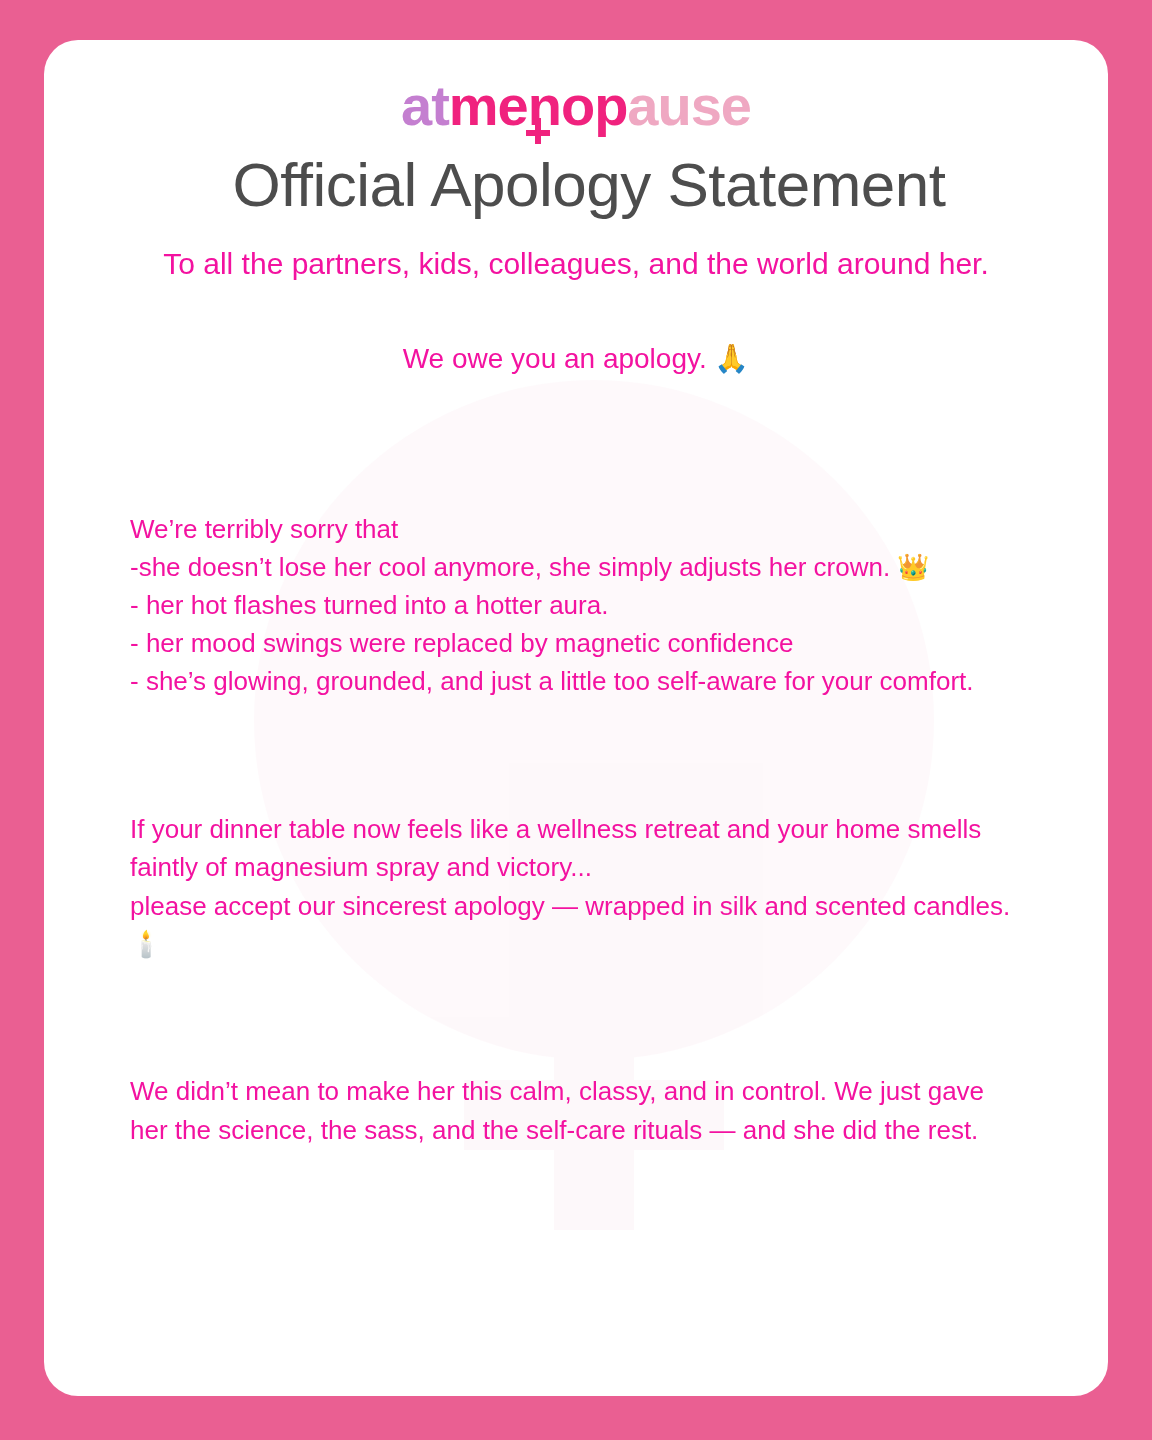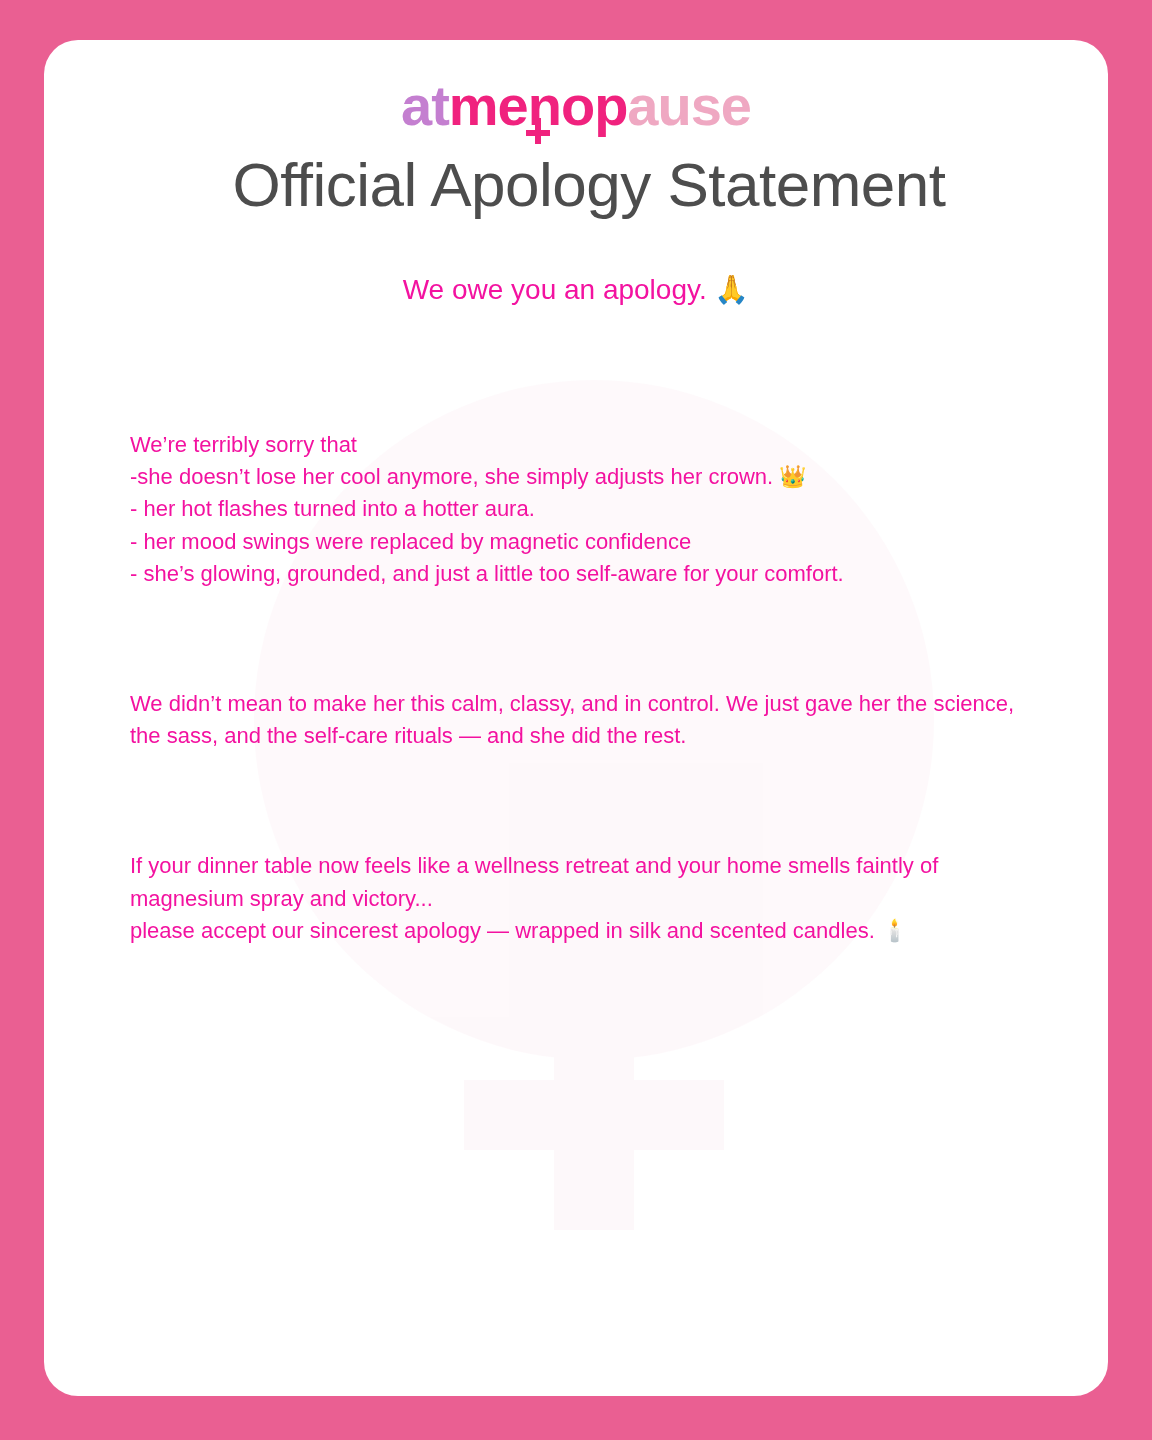"To all the partners, kids," div.subtitle { html: none -> <div>To all the partners, kids, colleagues, and the world around her.</div> }
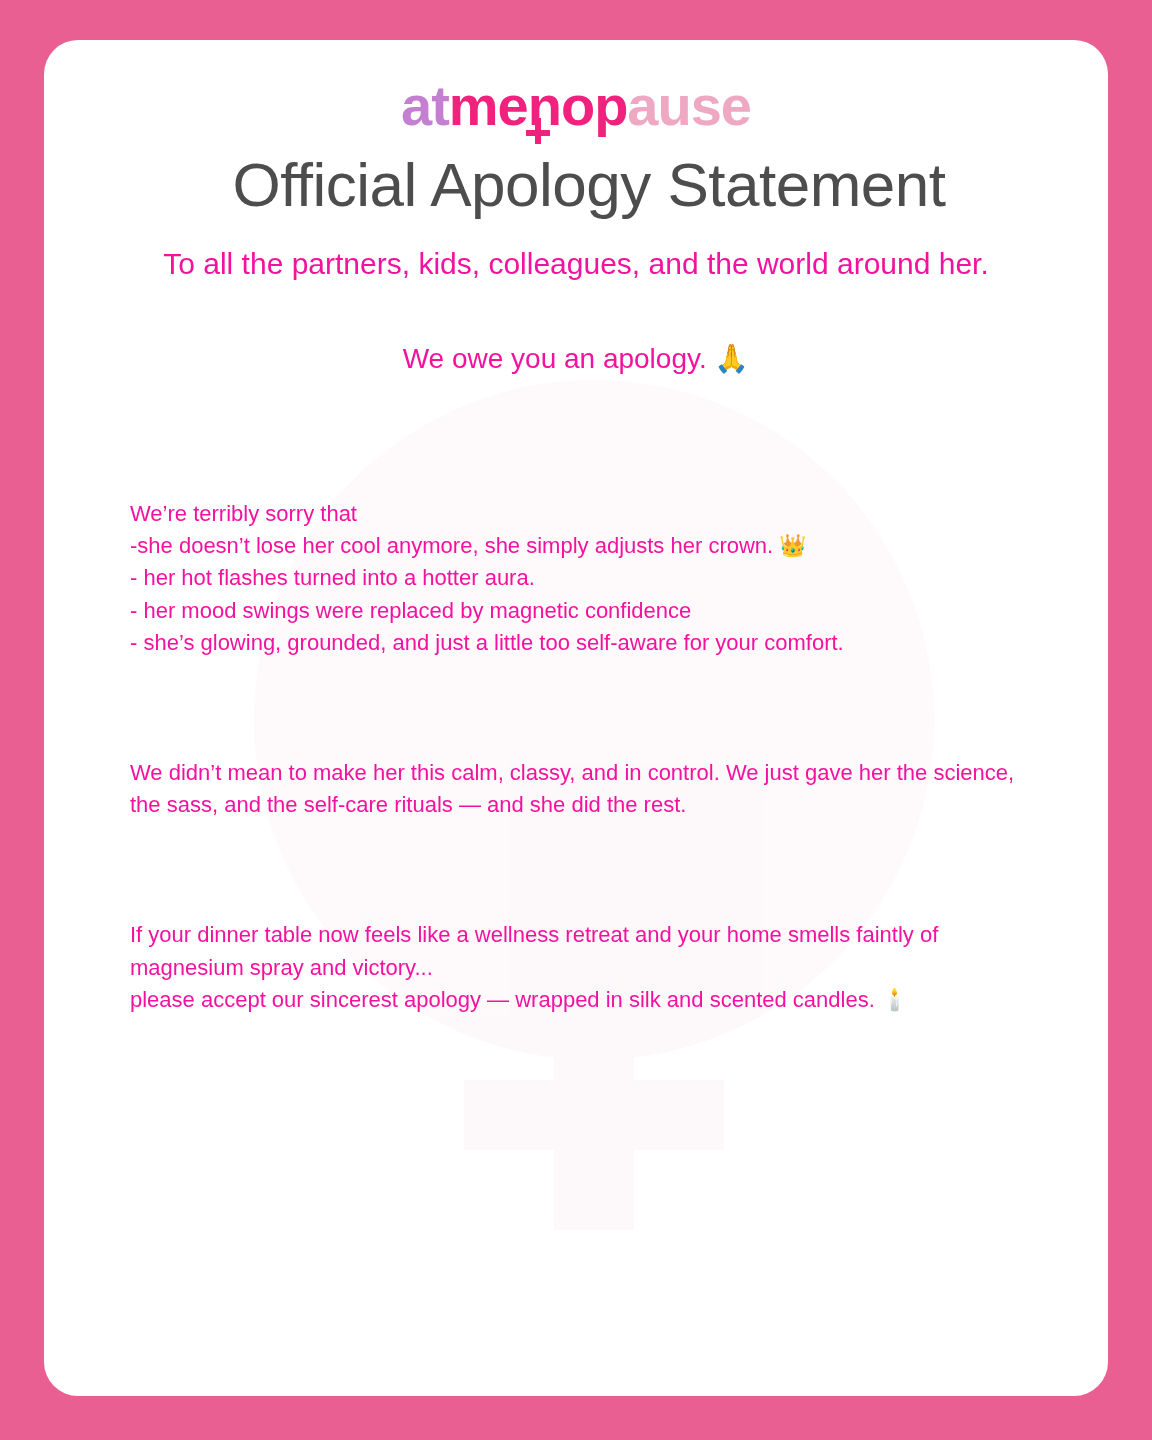"We’re terribly sorry that" .body-text { font-size: 22px -> 26px }
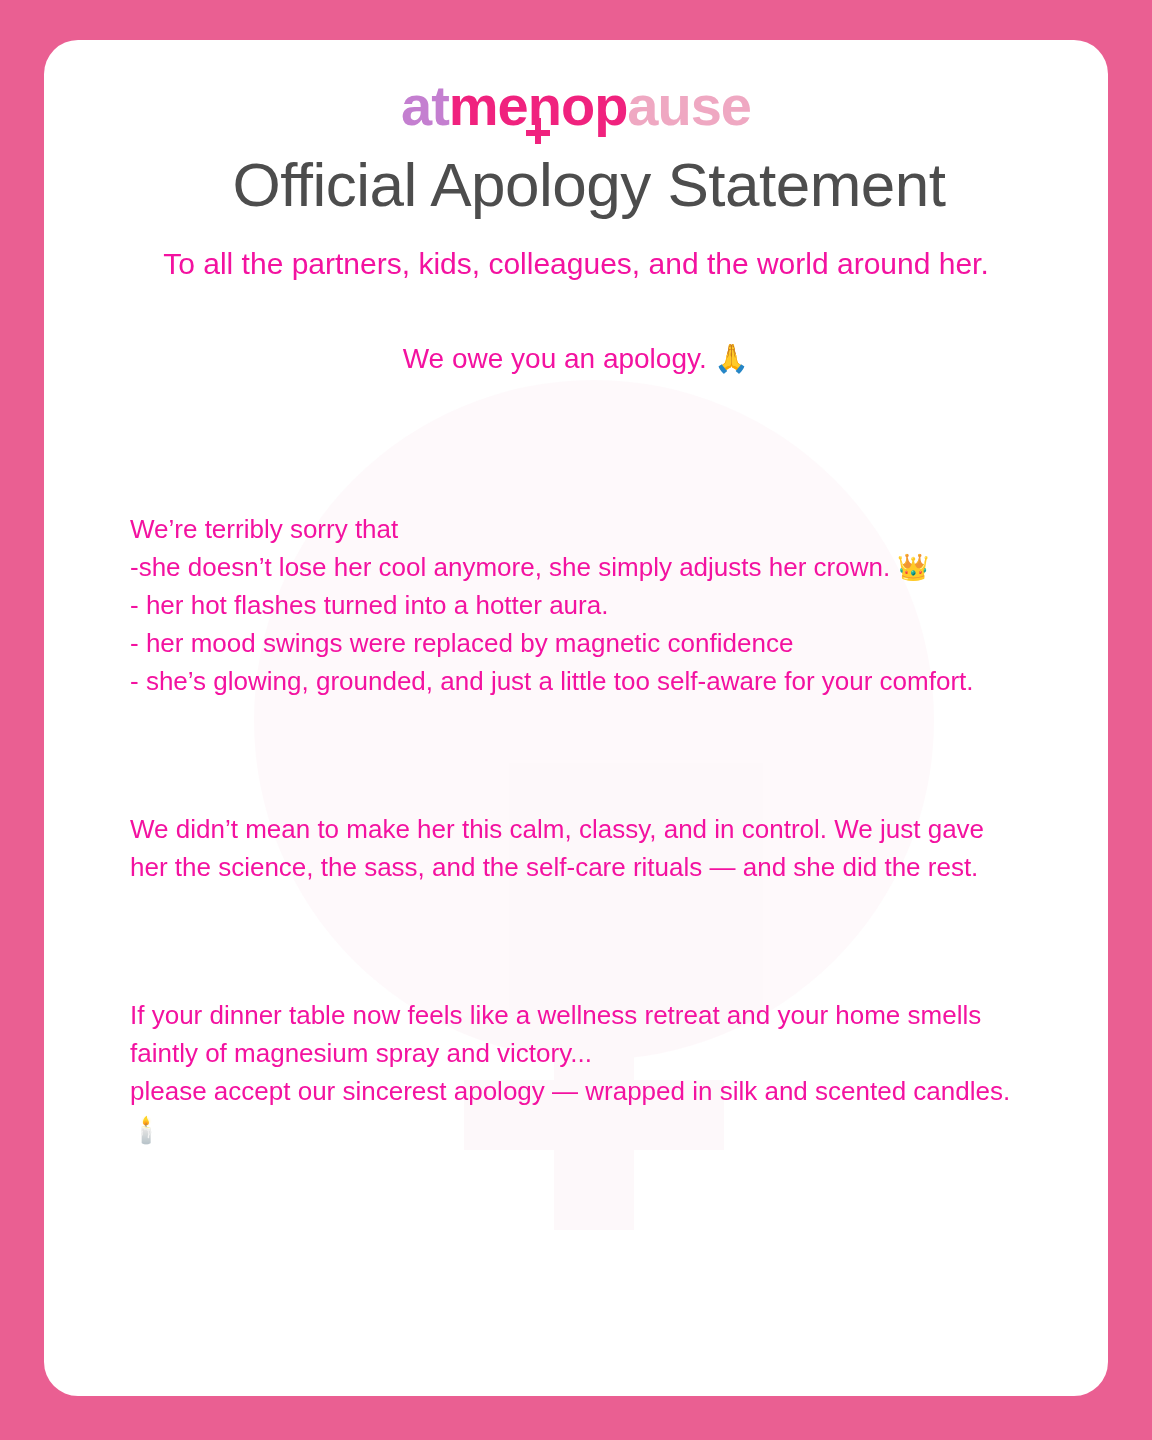"We didn’t mean to make" div.para { order: before "If your dinner table now" -> after "If your dinner table now" }
